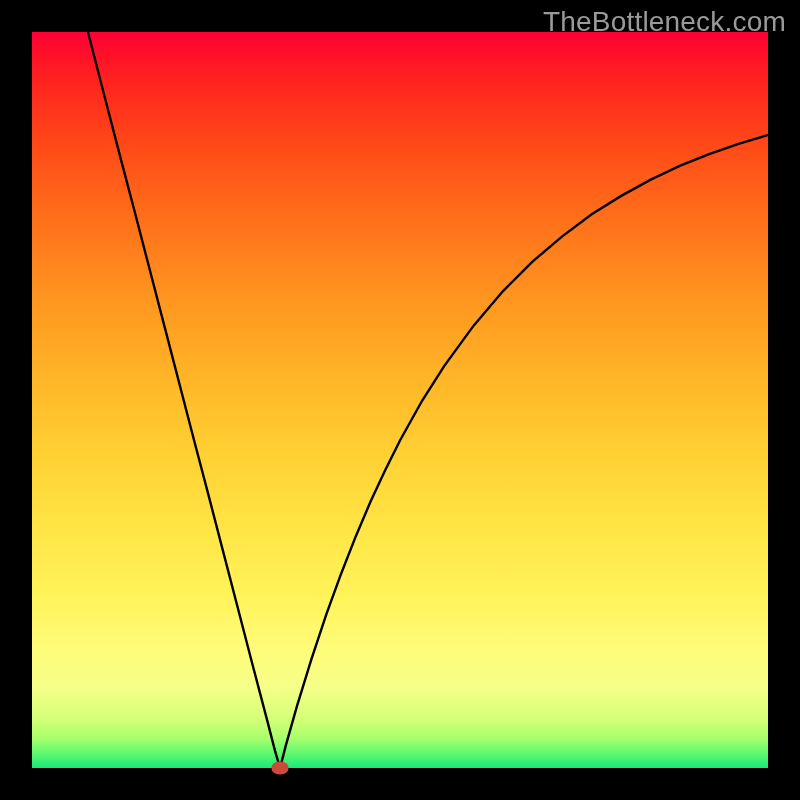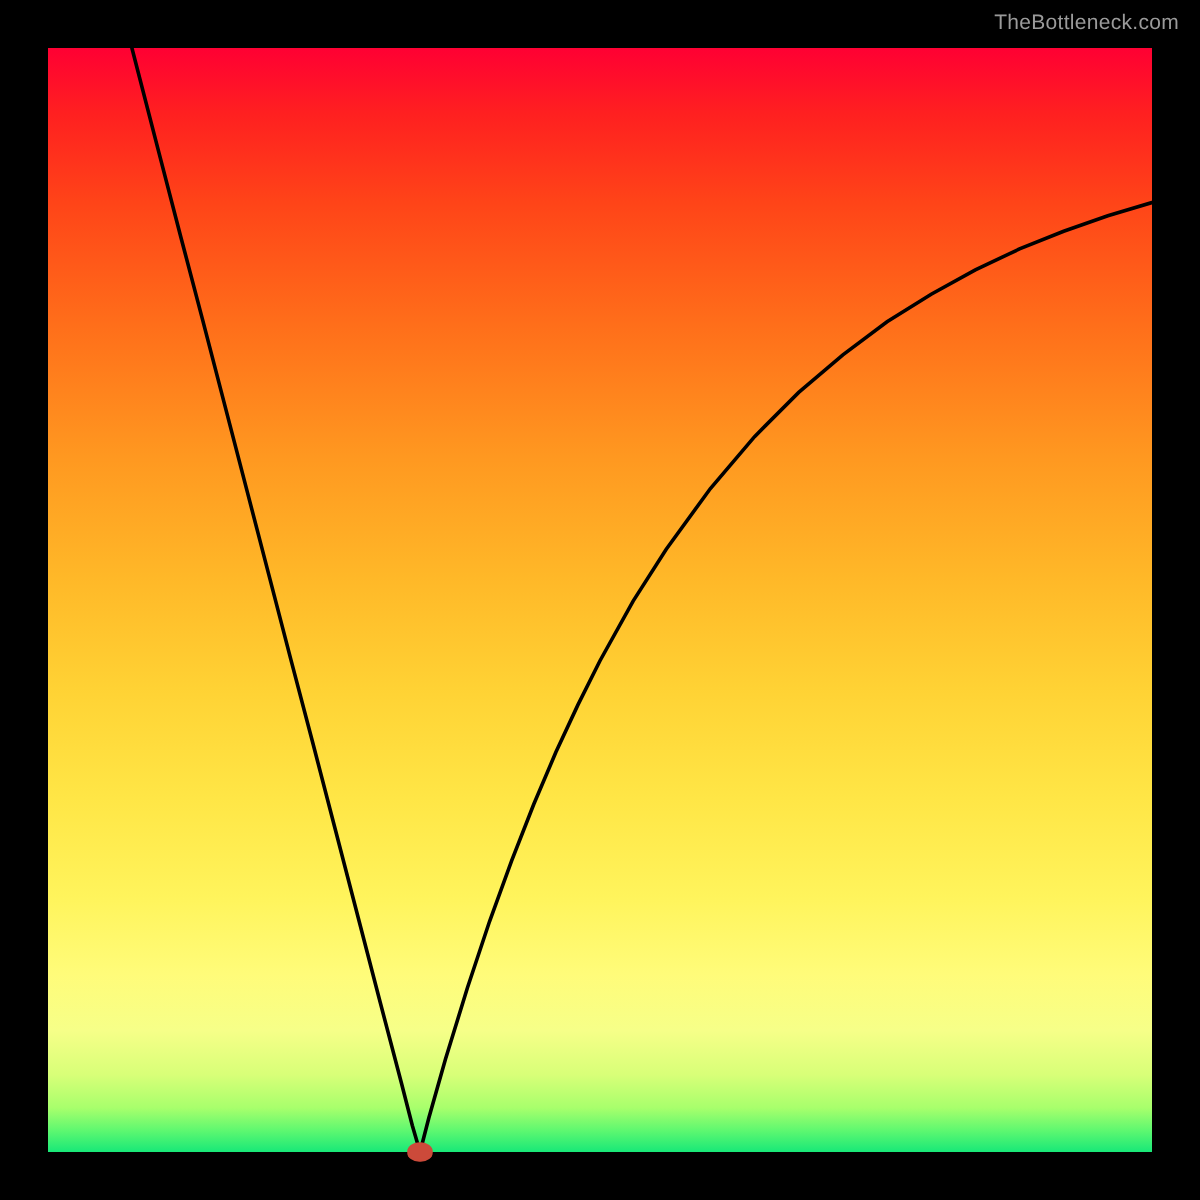"TheBottleneck.com" .watermark { font-size: 14px -> 28px }
